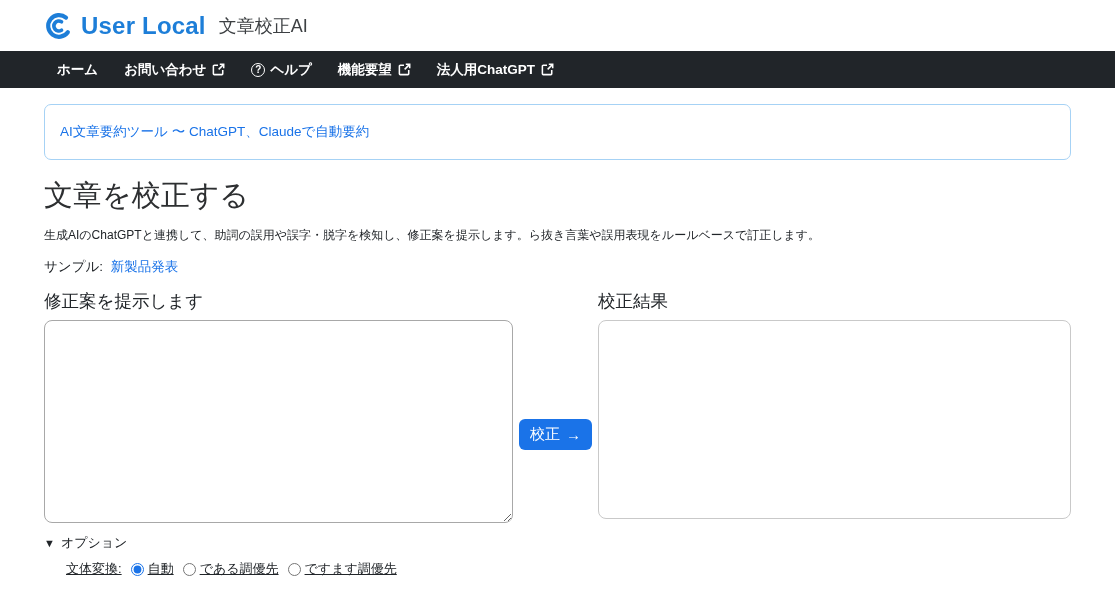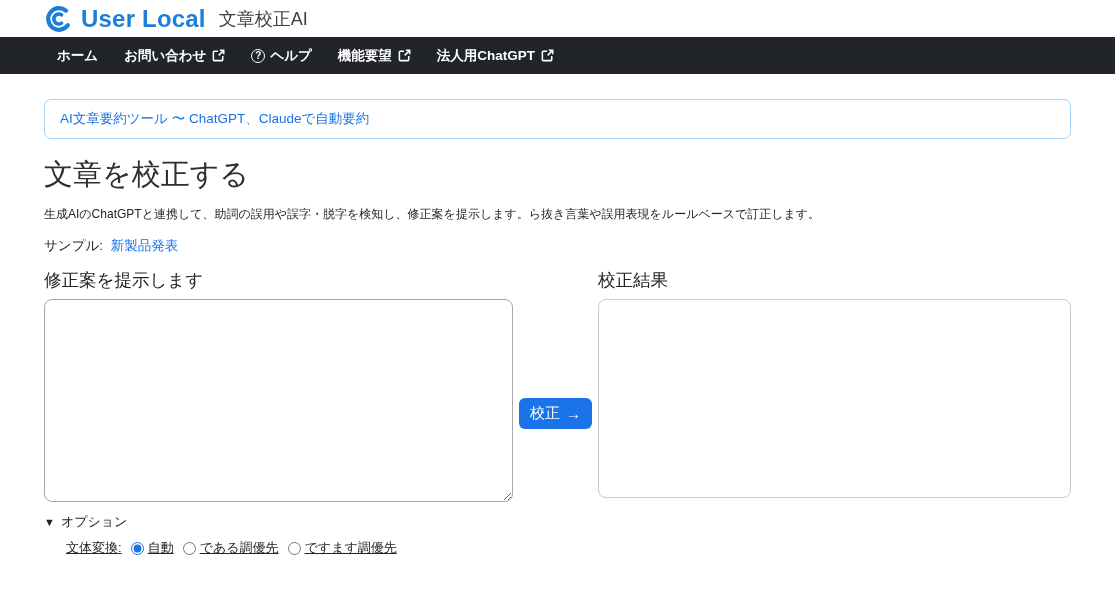"User Local" .app-header { height: 37px -> 51px }
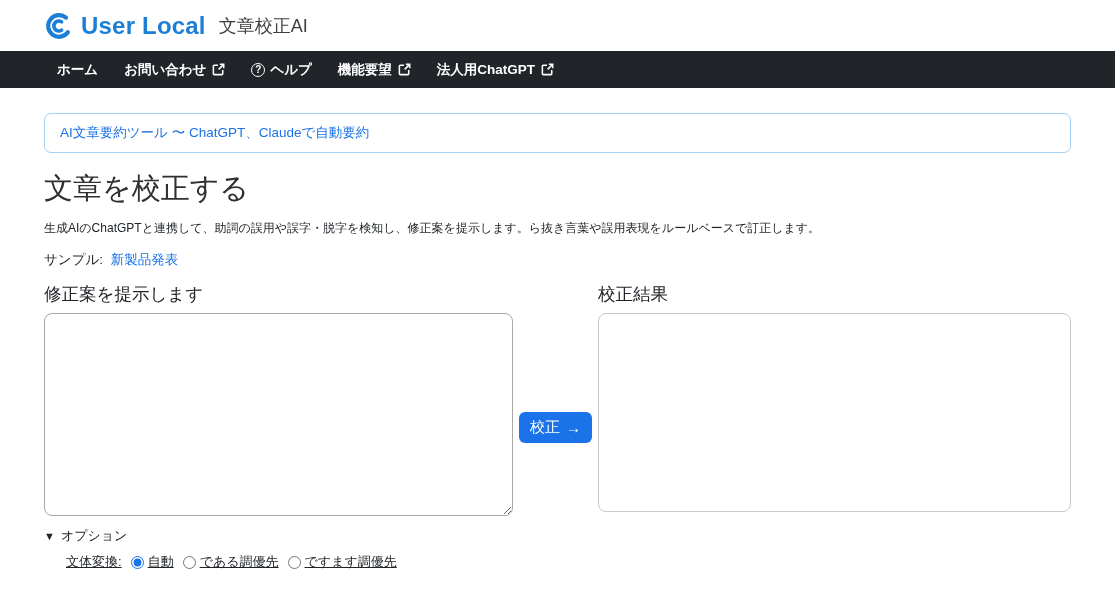"AI文章要約ツール 〜 ChatGPT、Claudeで自動要約" .promo-banner { margin-top: 25px -> 16px; padding: 10px 15px -> 18px 15px }
